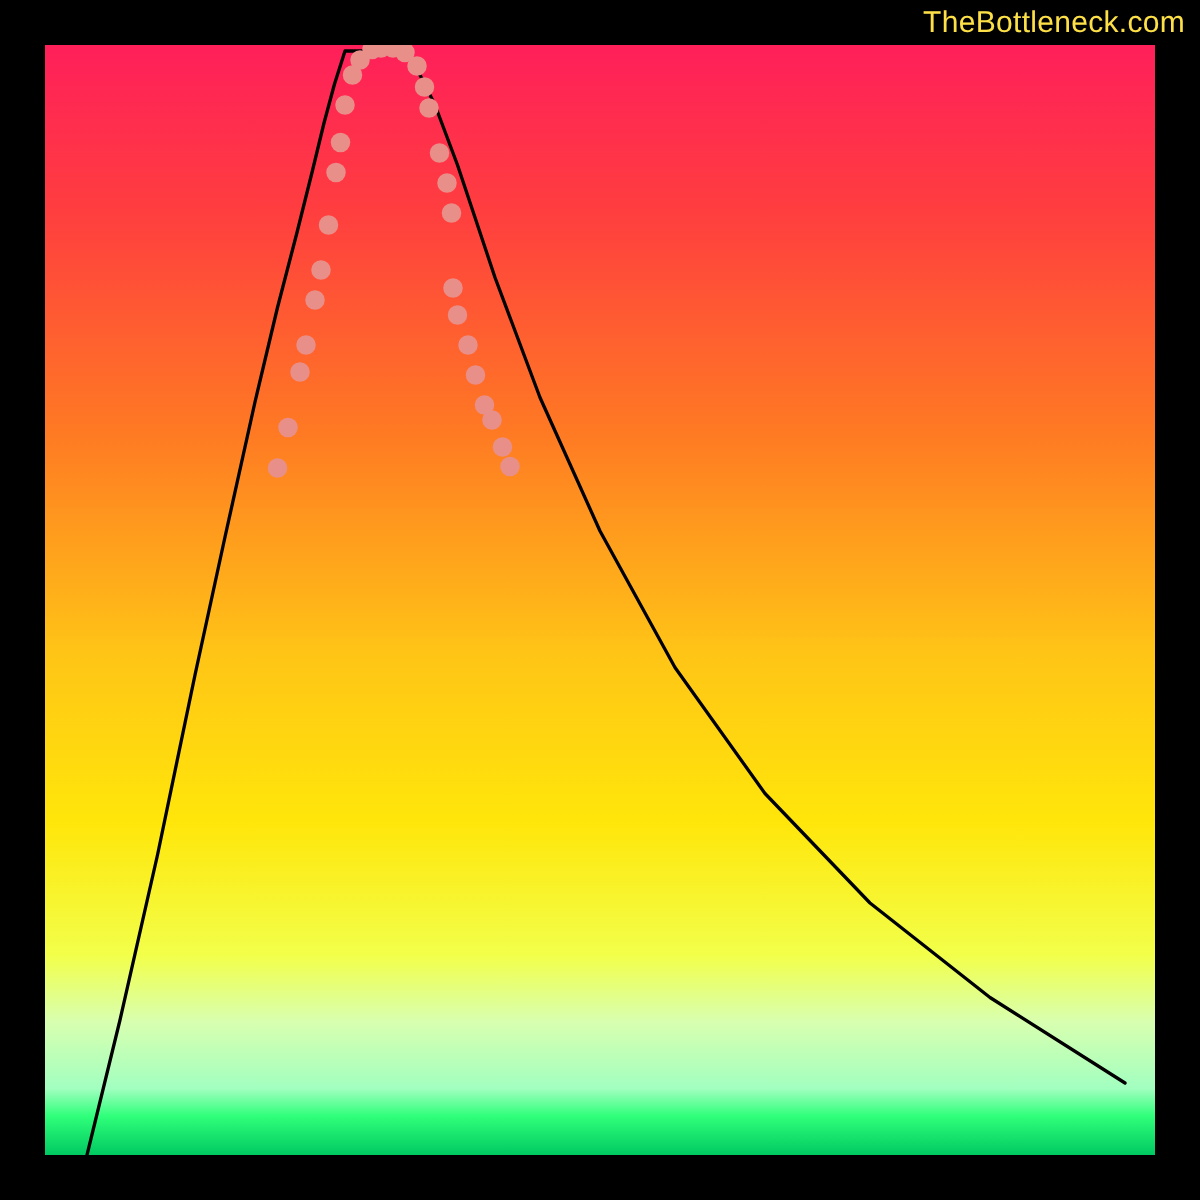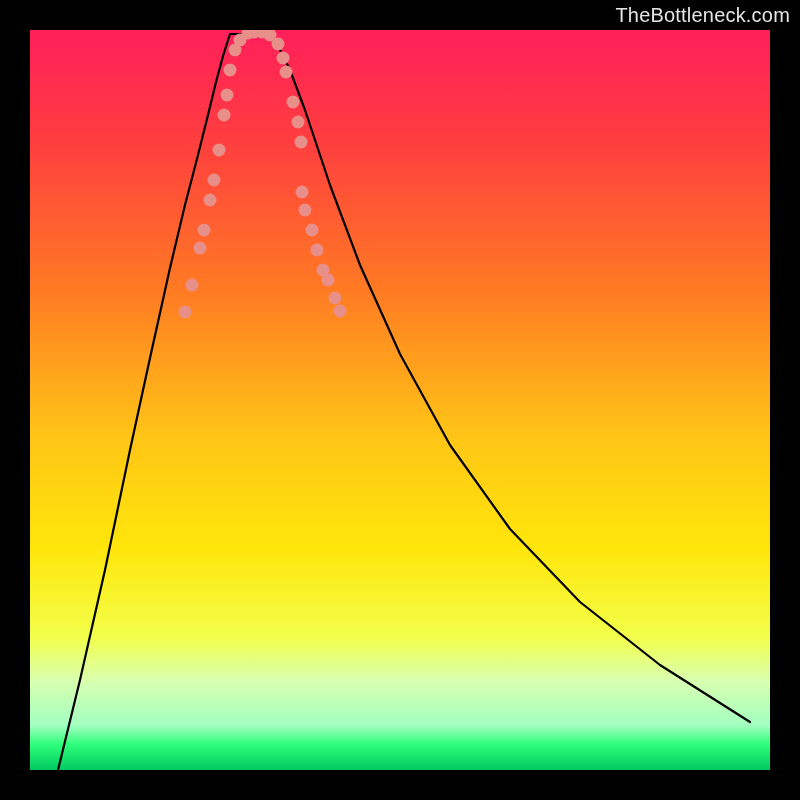"TheBottleneck.com" #watermark { color: #e5e5e5 -> #fde047 }
